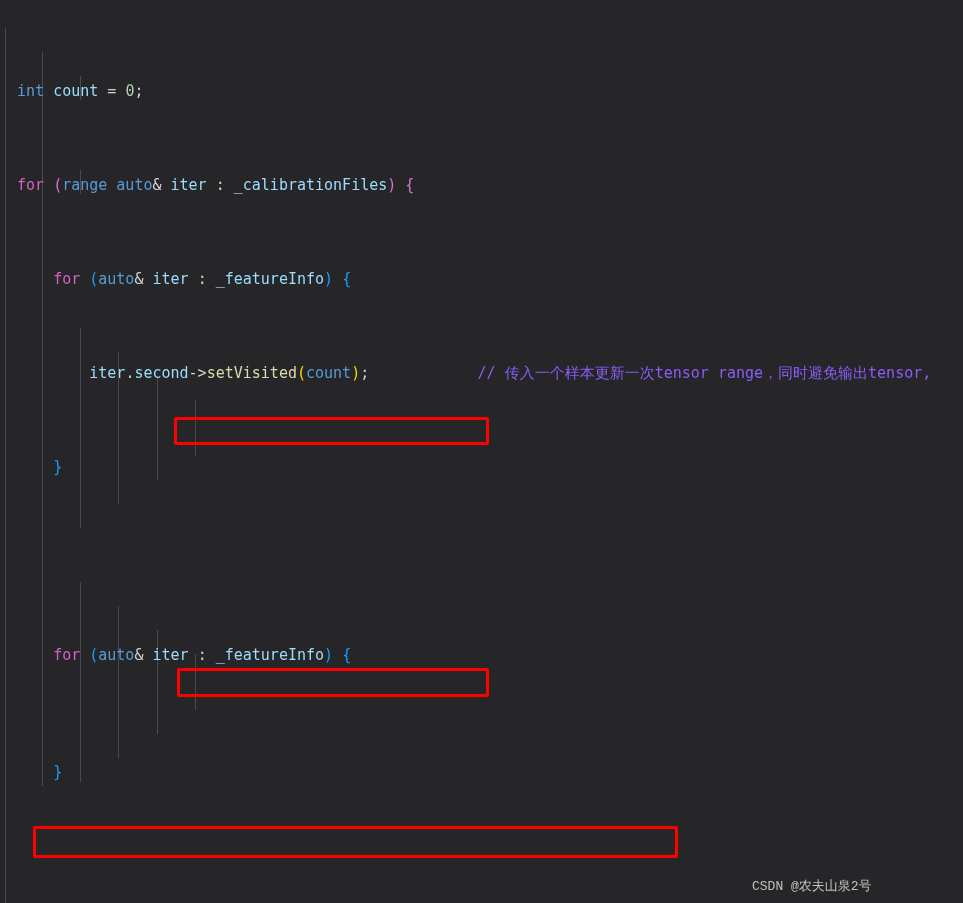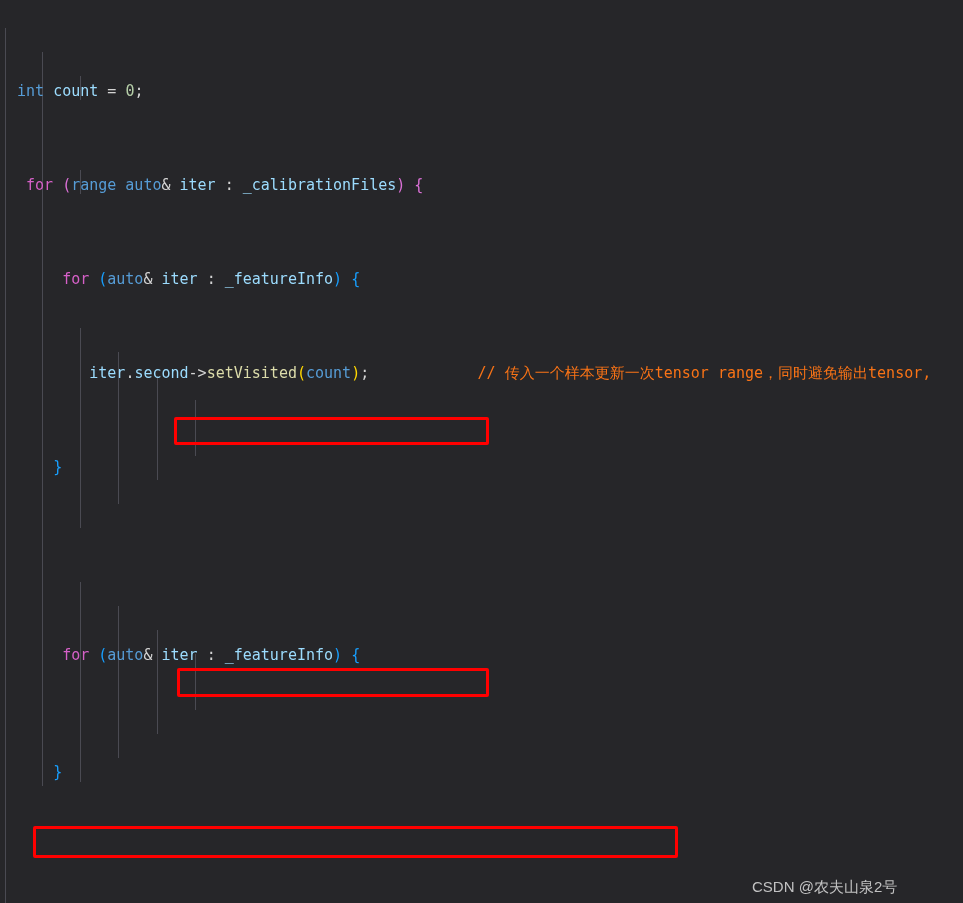"for" .kw { margin-left: 9px -> none }
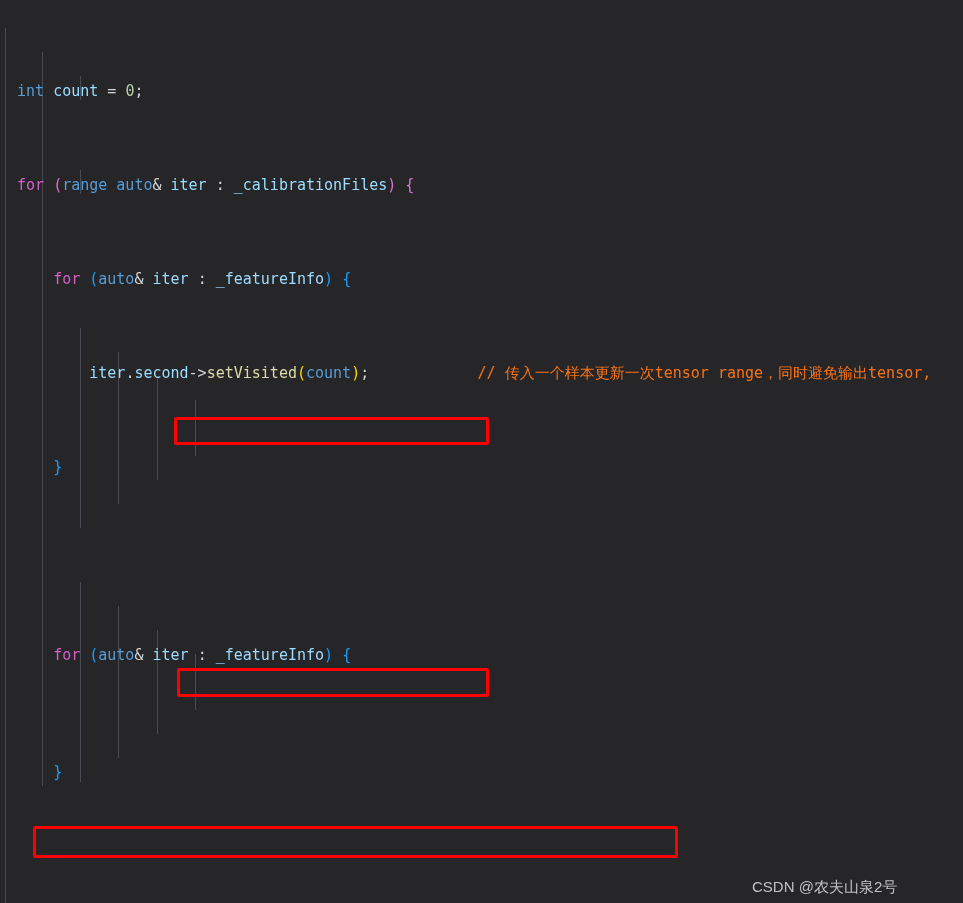"// 传入一个样本更新一次tensor range，同时避免输出tensor," .cmt { color: #f97316 -> #8b5cf6 }
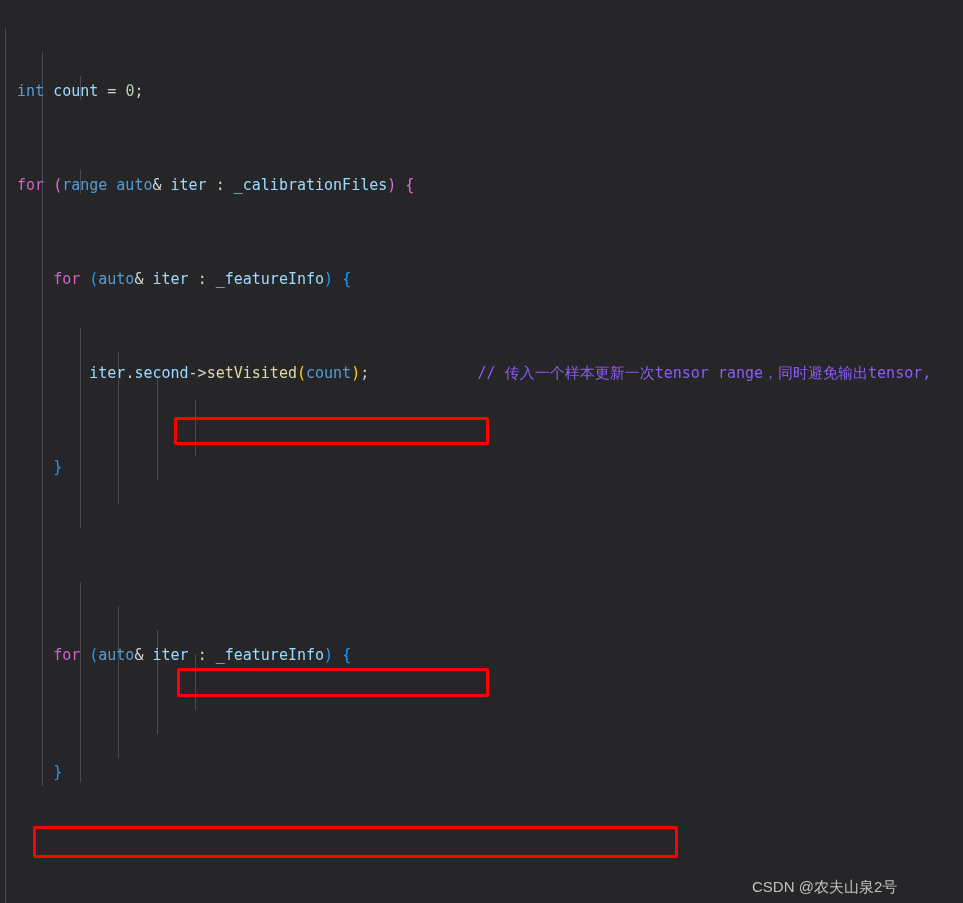"CSDN @农夫山泉2号" #watermark { font-family: Liberation Sans, sans-serif -> Liberation Mono, monospace; font-size: 15px -> 13px }
